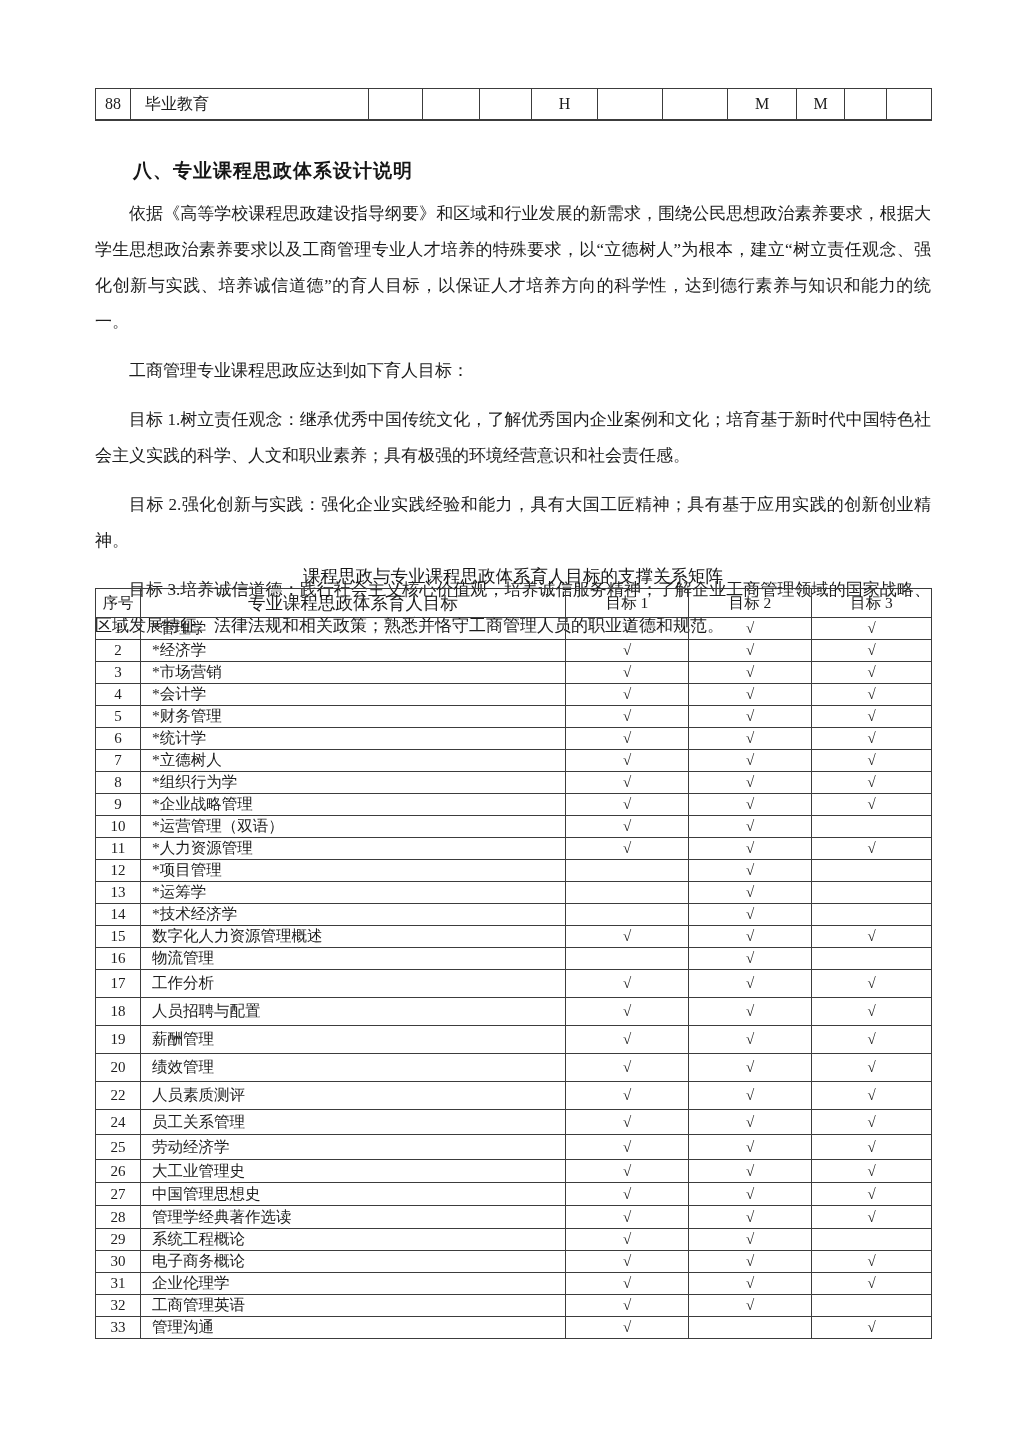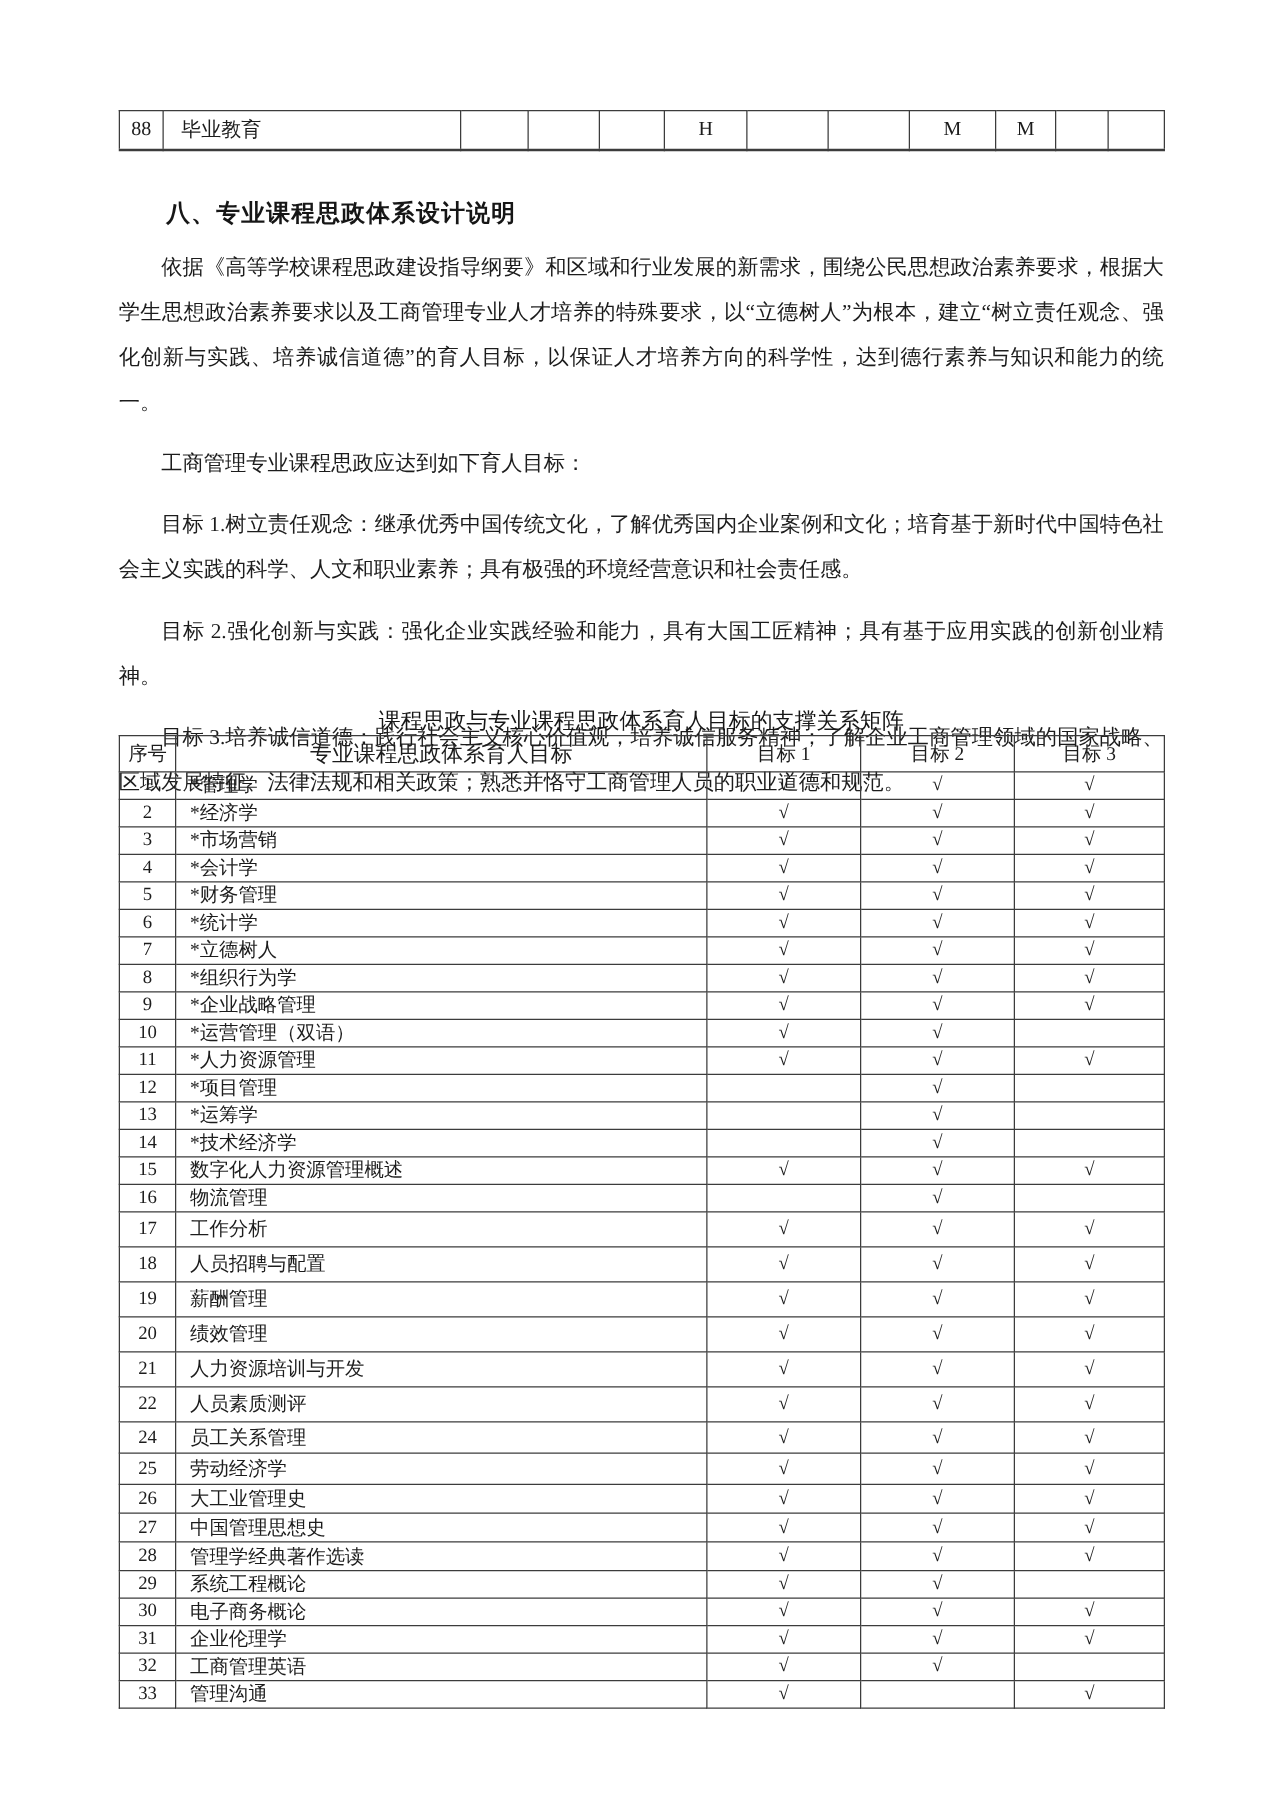"21" tr { html: <tr> <td>21</td> <td>人力资源培训与开发</td> <td>√</td> <td>√</td> <td>√</td> </tr> -> none }
